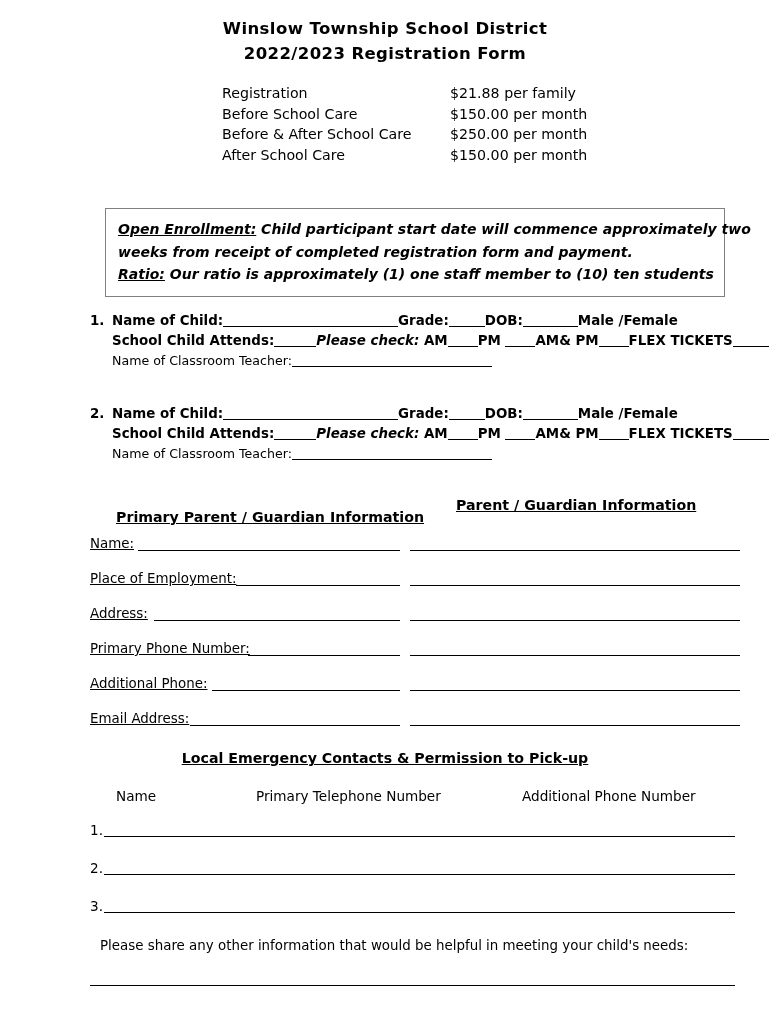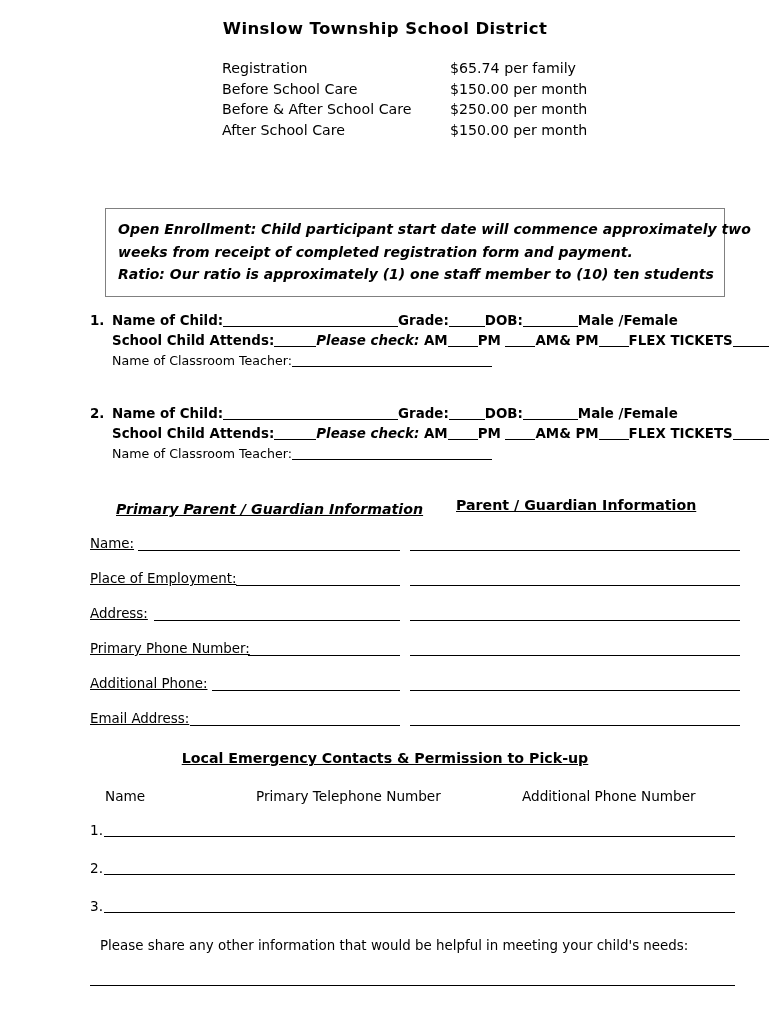"2022/2023 Registration Form" div.title-line { html: none -> <div>2022/2023 Registration Form</div> }
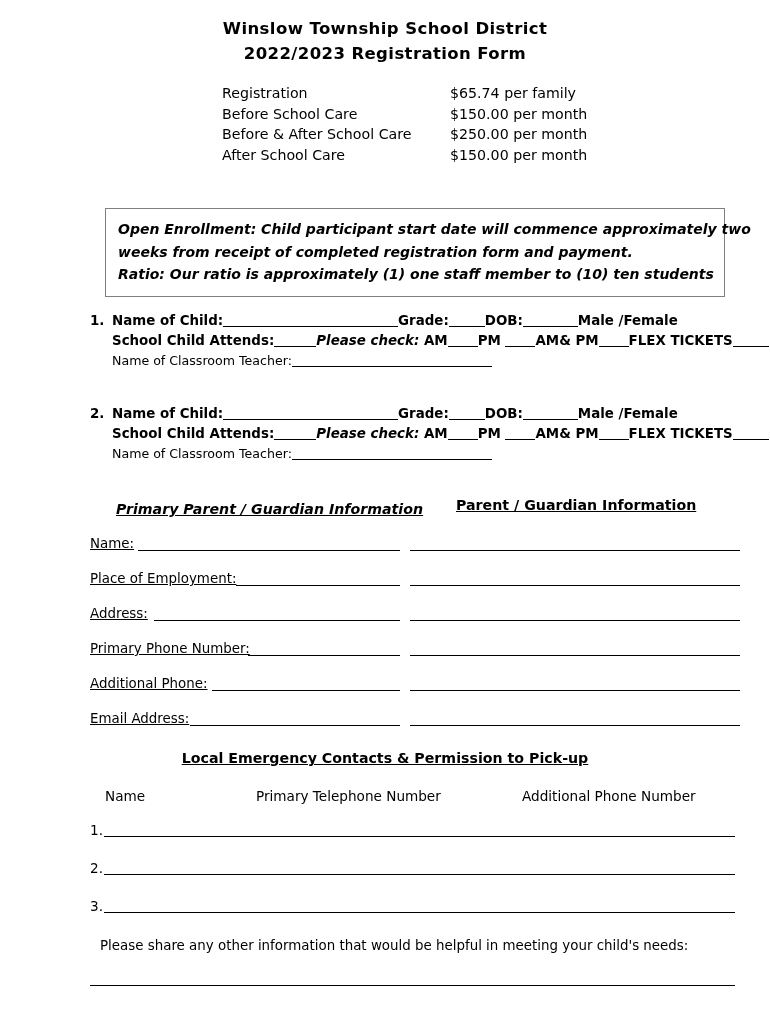"$65.74 per family" div.fee-price { text: $65.74 -> $21.88 }
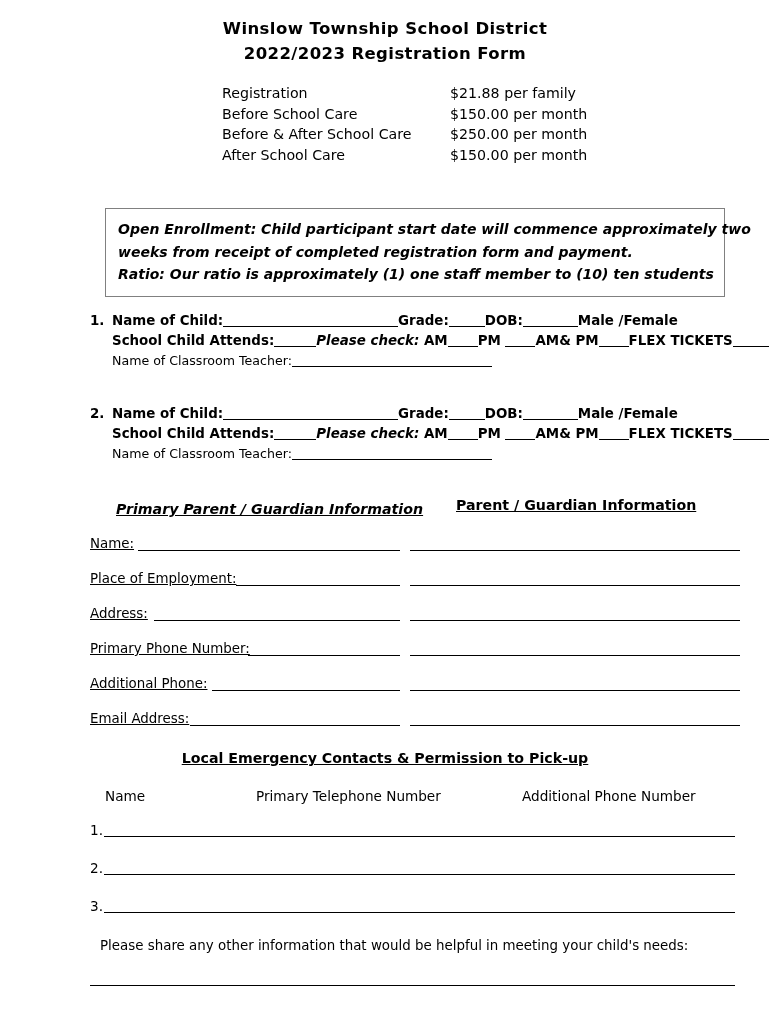"Open Enrollment:" .u { text-decoration: none -> underline }
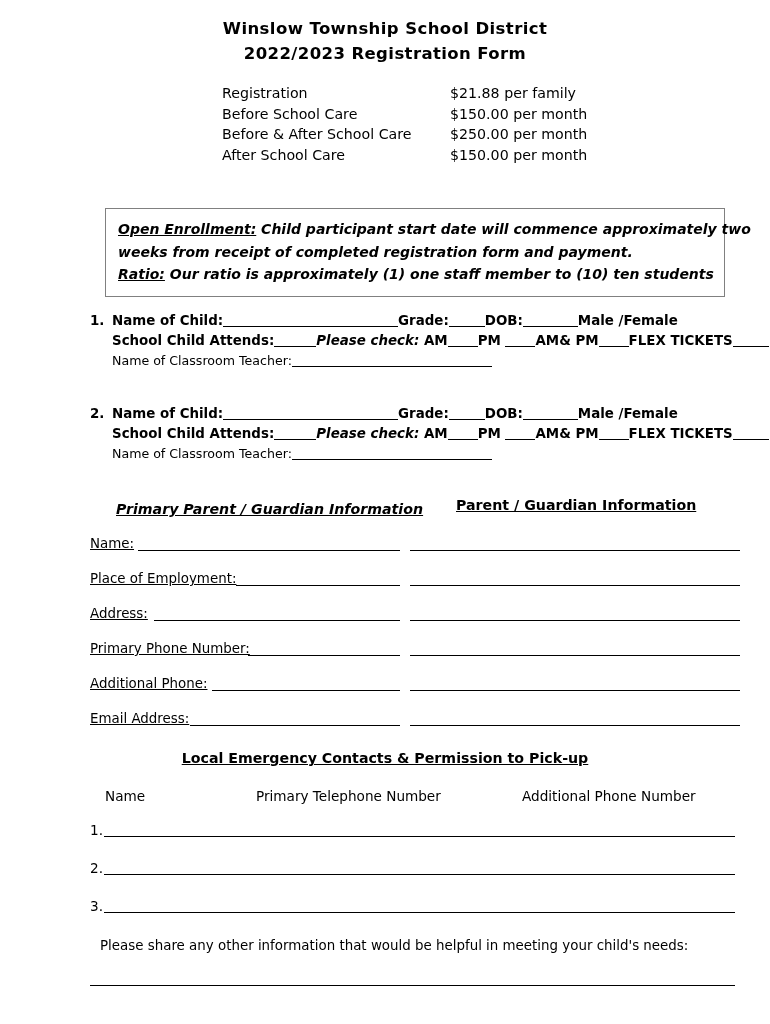"Primary Parent / Guardian Information" .ph-primary { font-style: italic -> none; top: 4px -> 12px }
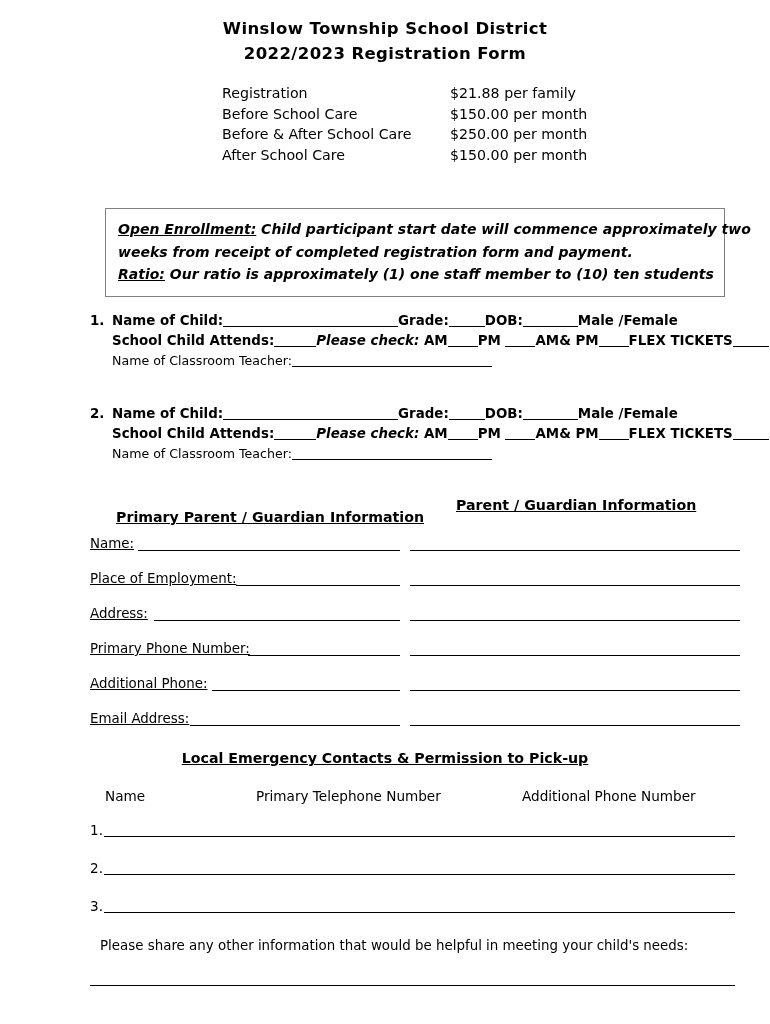"Name" .ec-name { left: 15px -> 26px }
